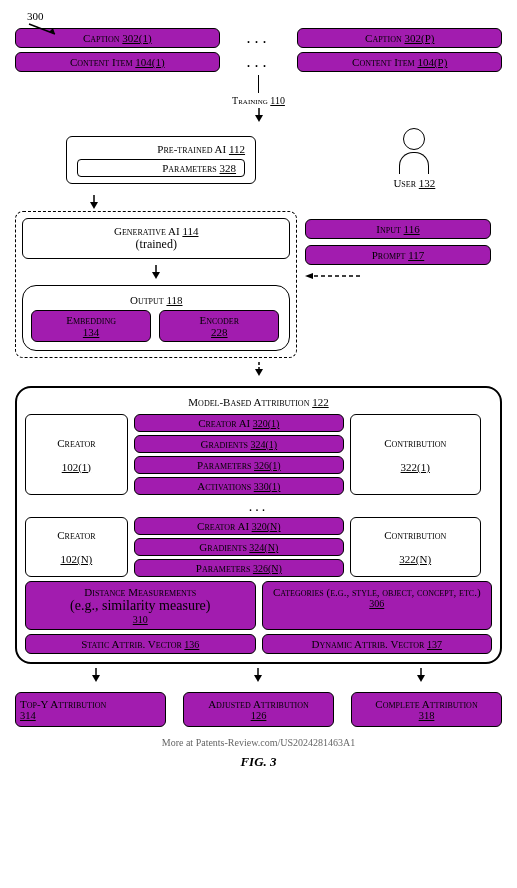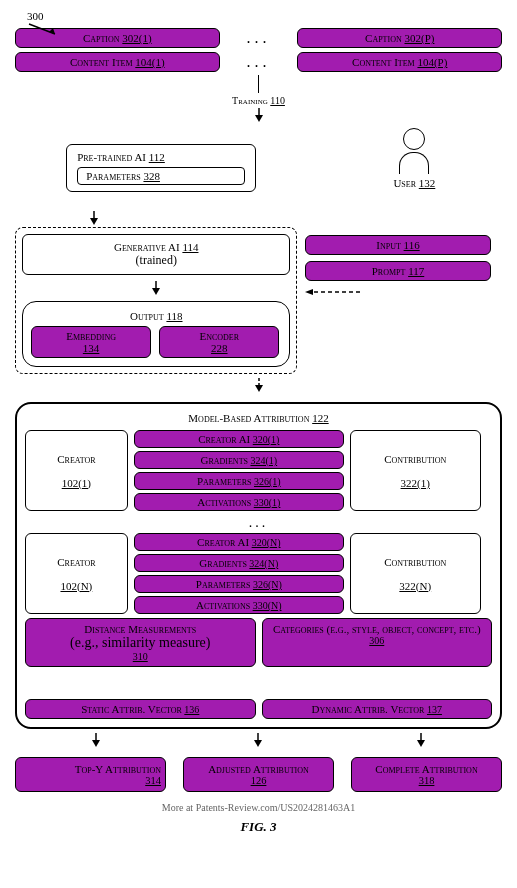"Pre-trained AI 112" .pretrained-box { margin: 16px auto -> 8px auto; text-align: left -> right }
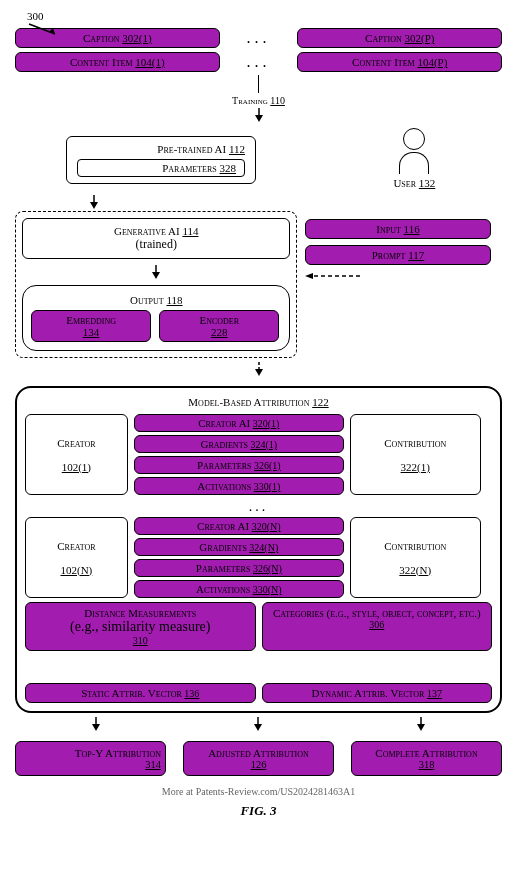"Activations 330(N)" div.box { html: <div> <span>Activations</span> <span>330(N)</span> </div> -> none }
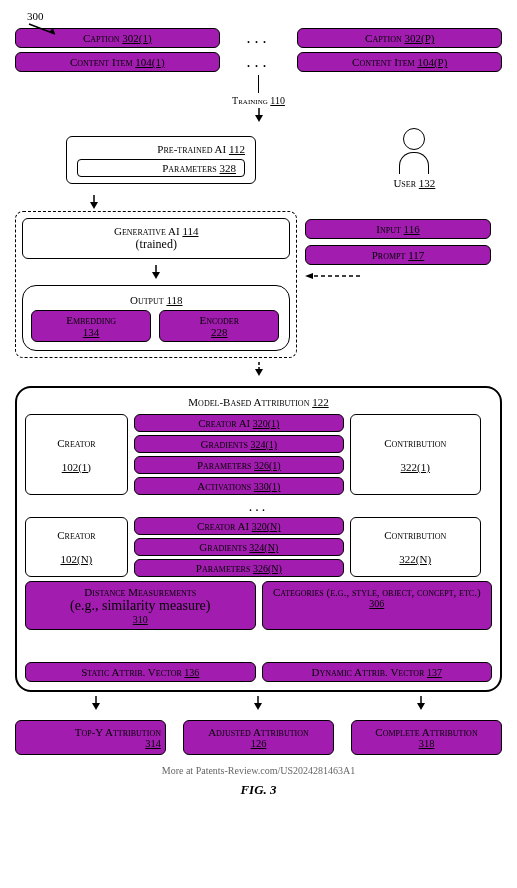"Static Attrib. Vector 136" .vector-row .box { margin-top: 28px -> none }
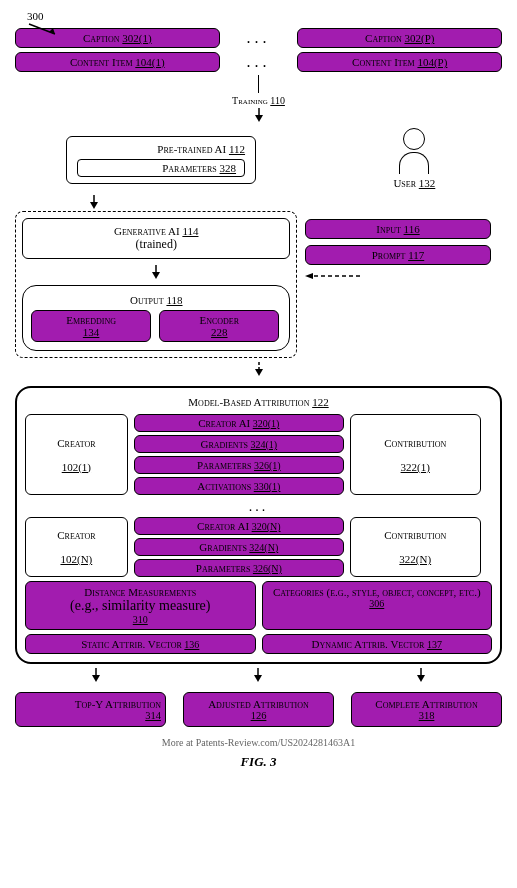"Top-Y Attribution" div.box { text-align: right -> left }
